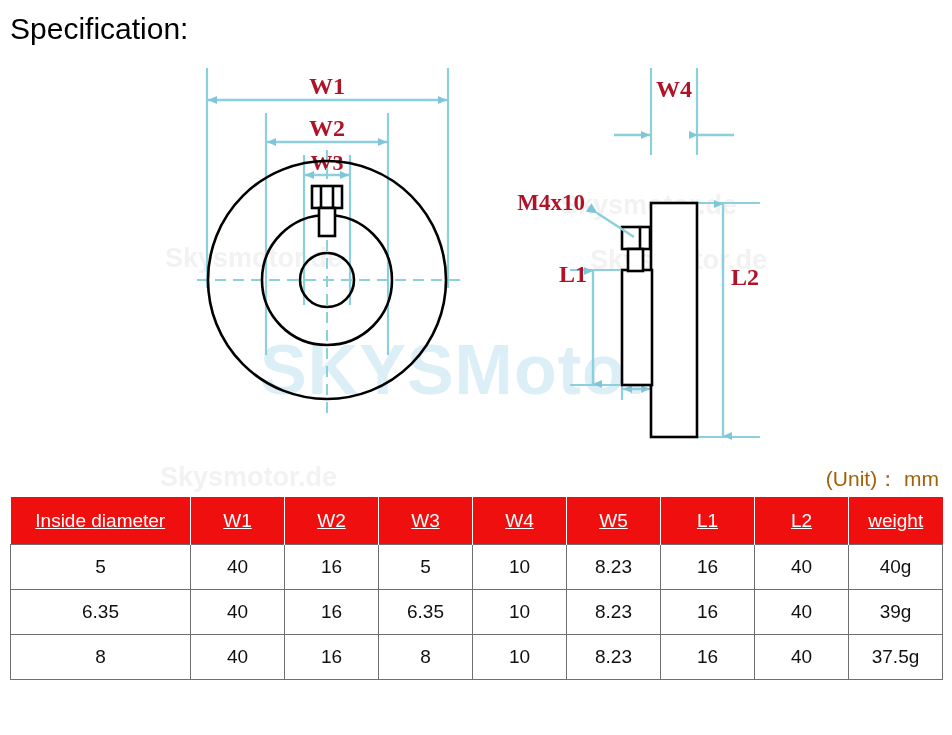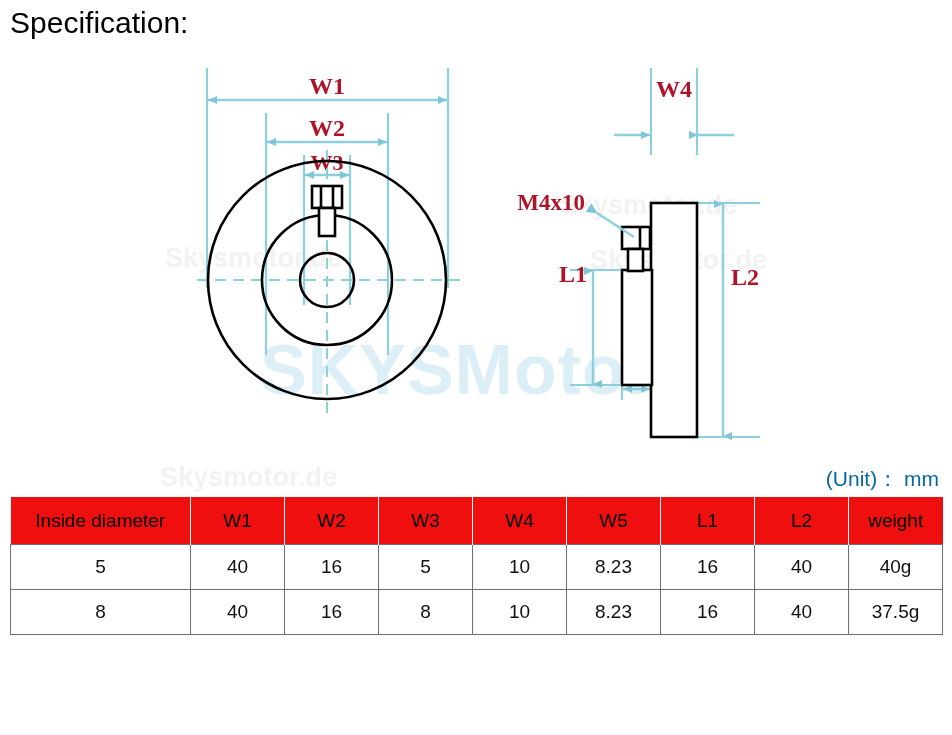"Specification:" #page-title { top: 6px -> 12px }
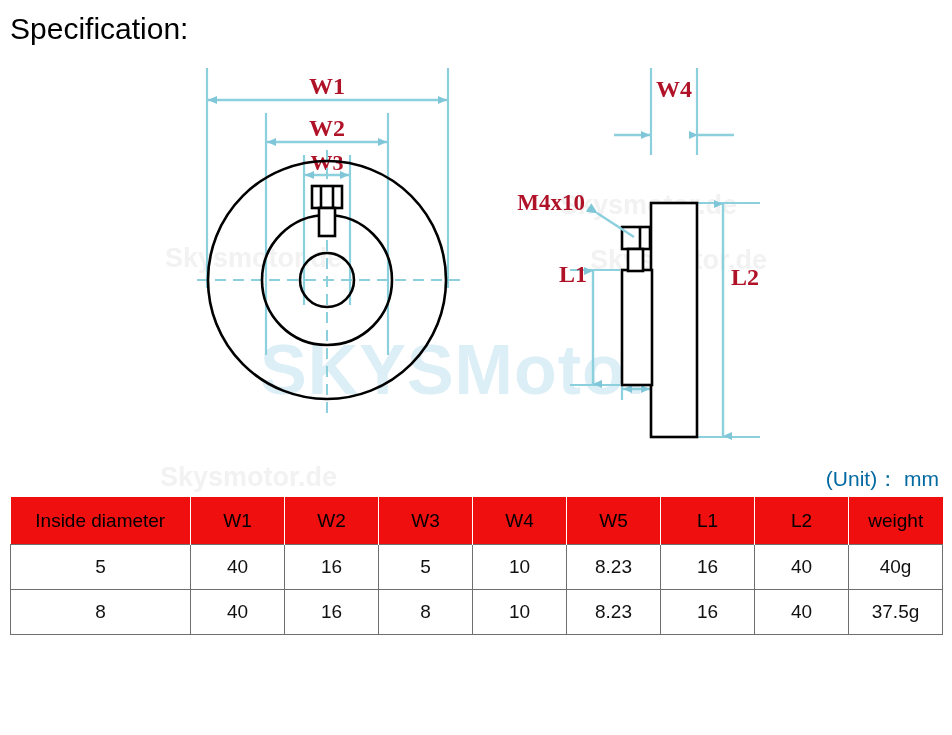"(Unit)： mm" #unit-note { color: #0369a1 -> #a16207 }
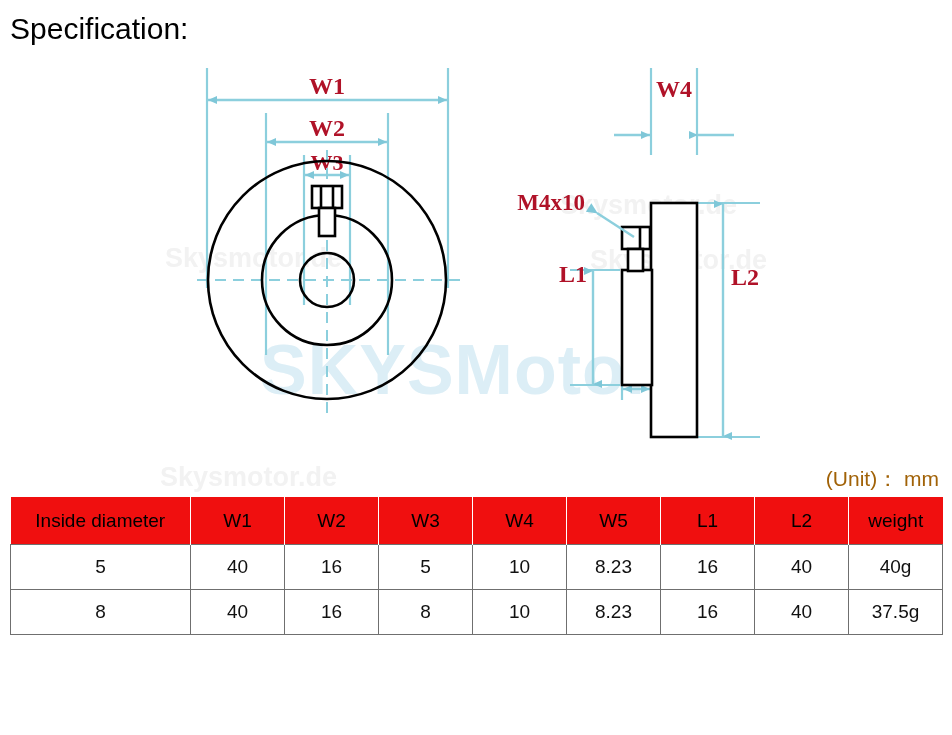"Inside diameter" table.spec thead th { color: #000000 -> #ffffff; text-decoration: none -> underline }
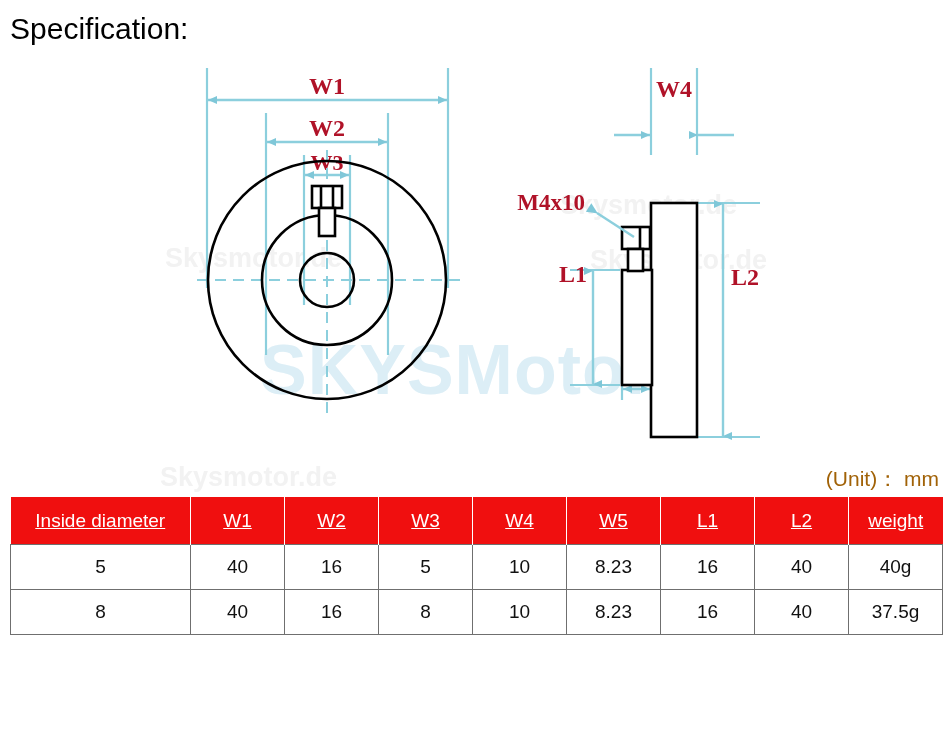"6.35" tr { html: none -> <tr> <td>6.35</td> <td>40</td> <td>16</td> <td>6.35</td> <td>10</td> <td>8.23</td> <td>16</td> <td>40</td> <td>39g</td> </tr> }
